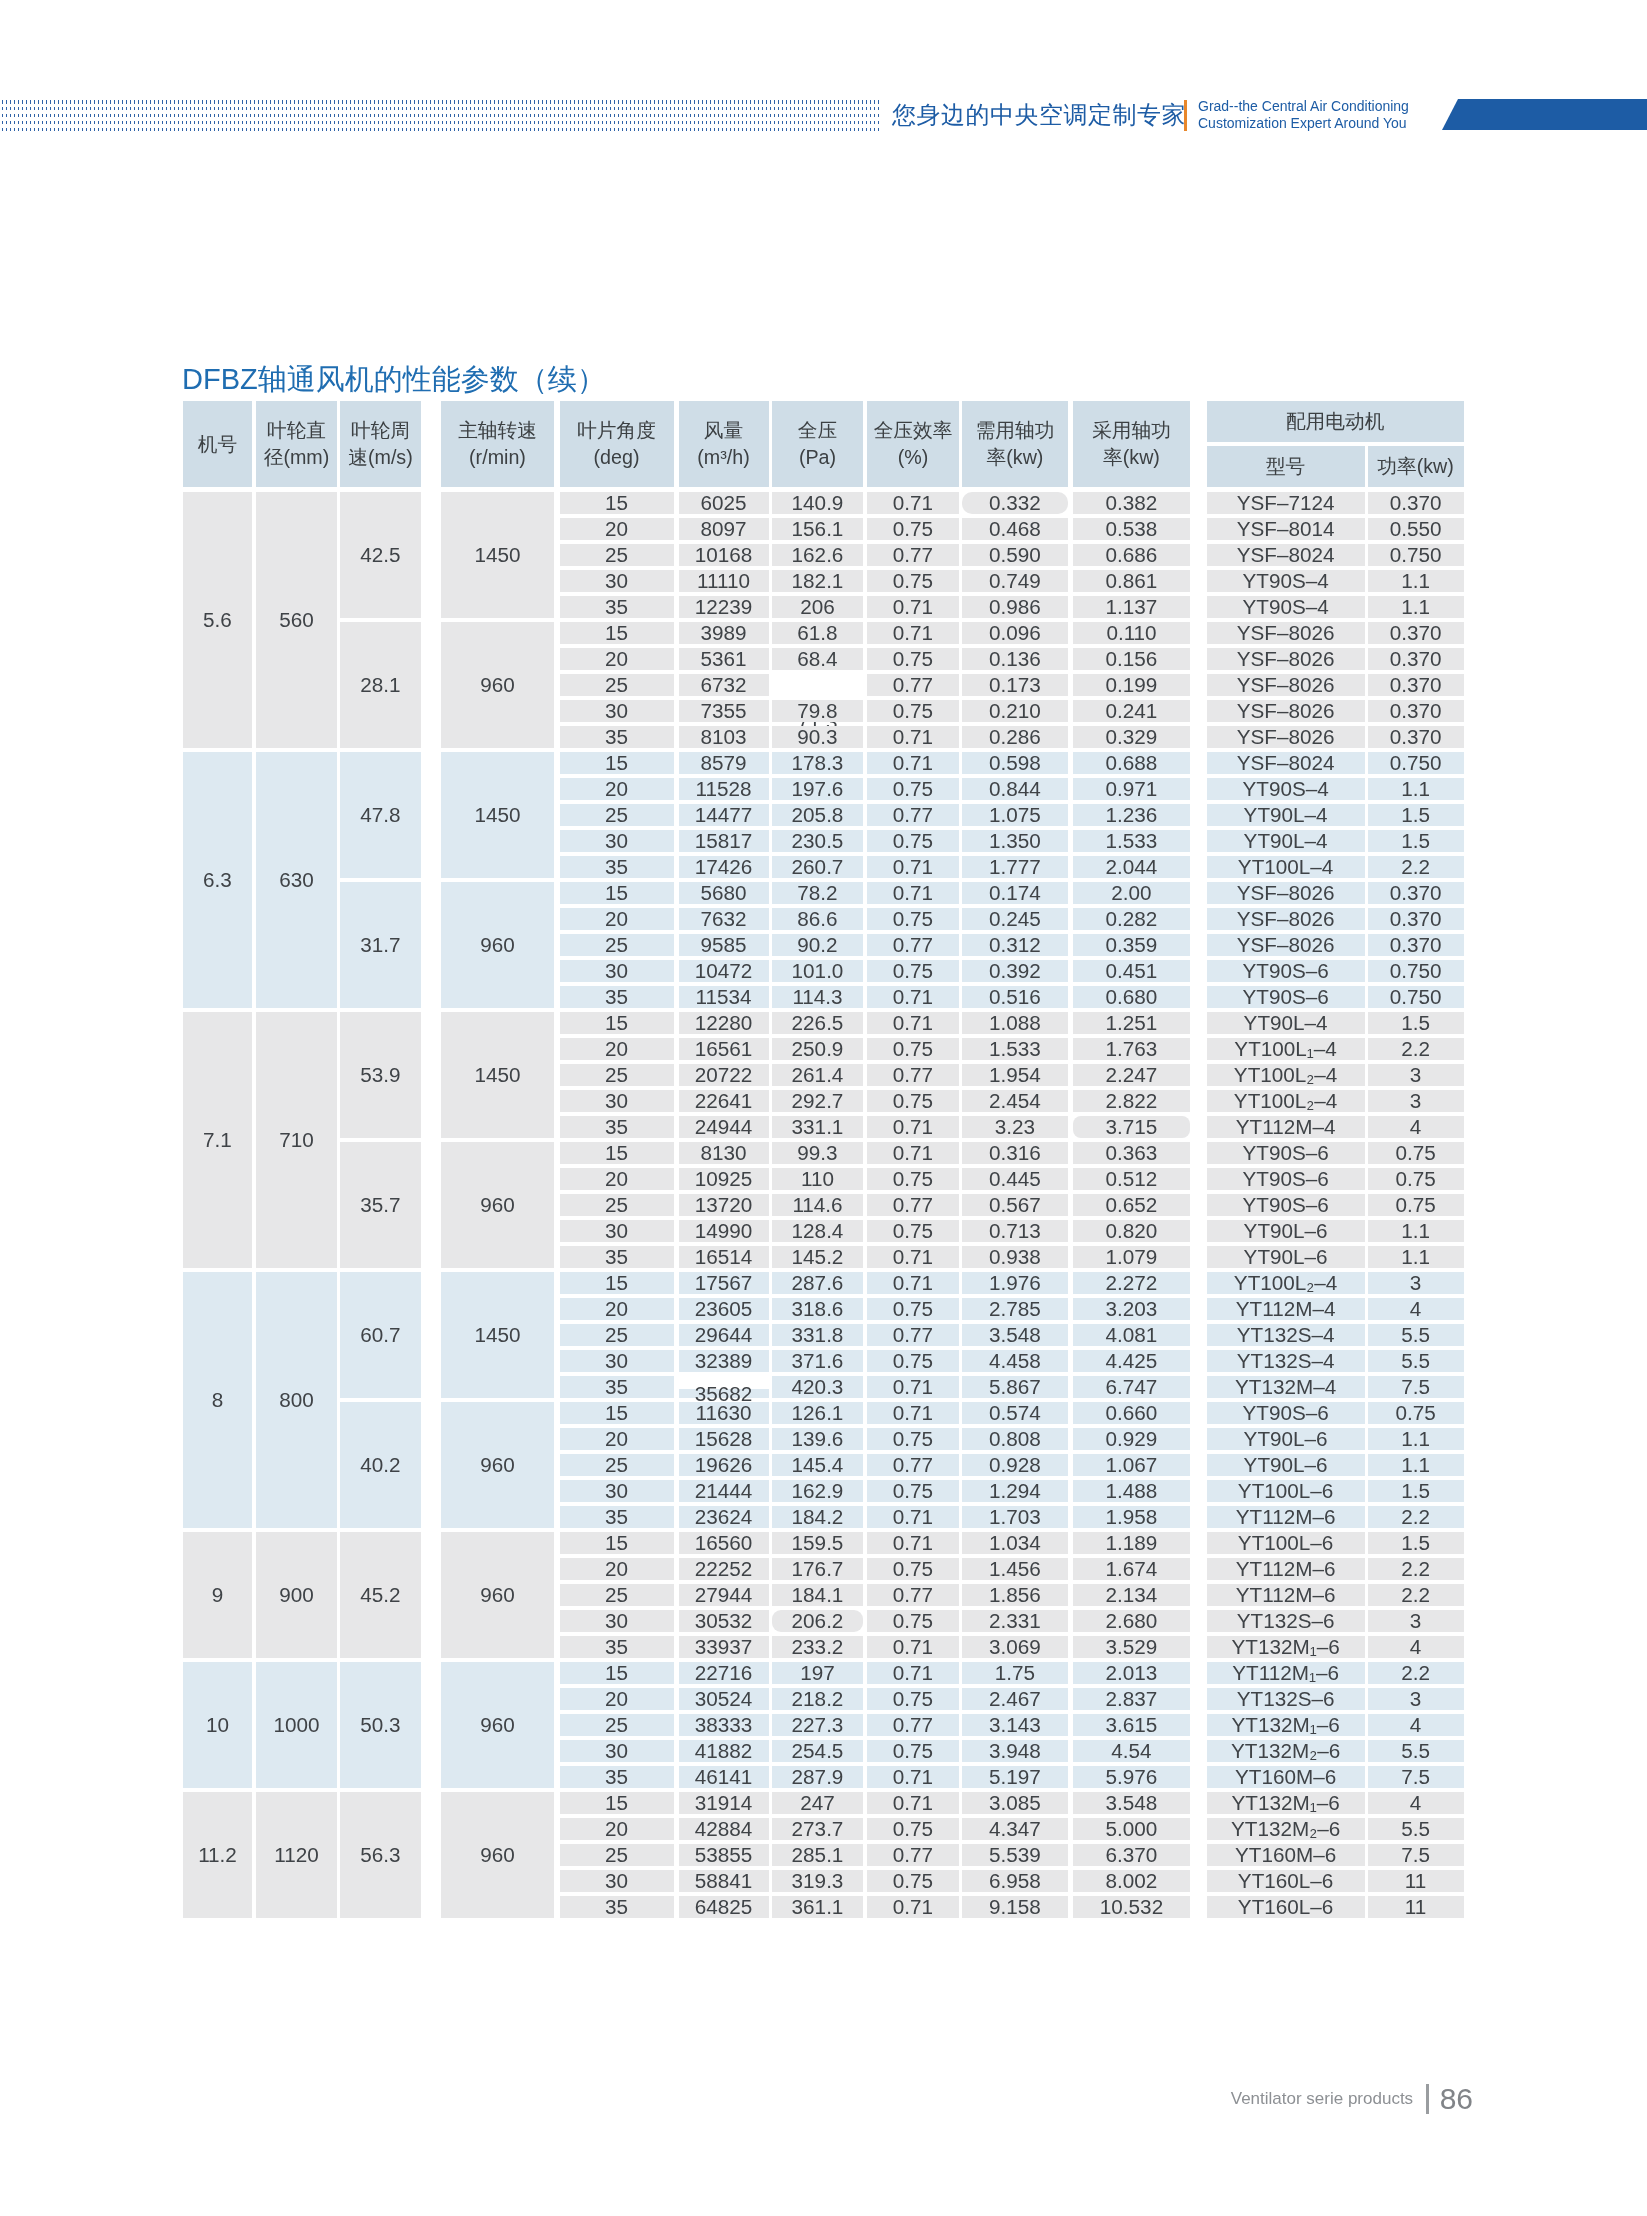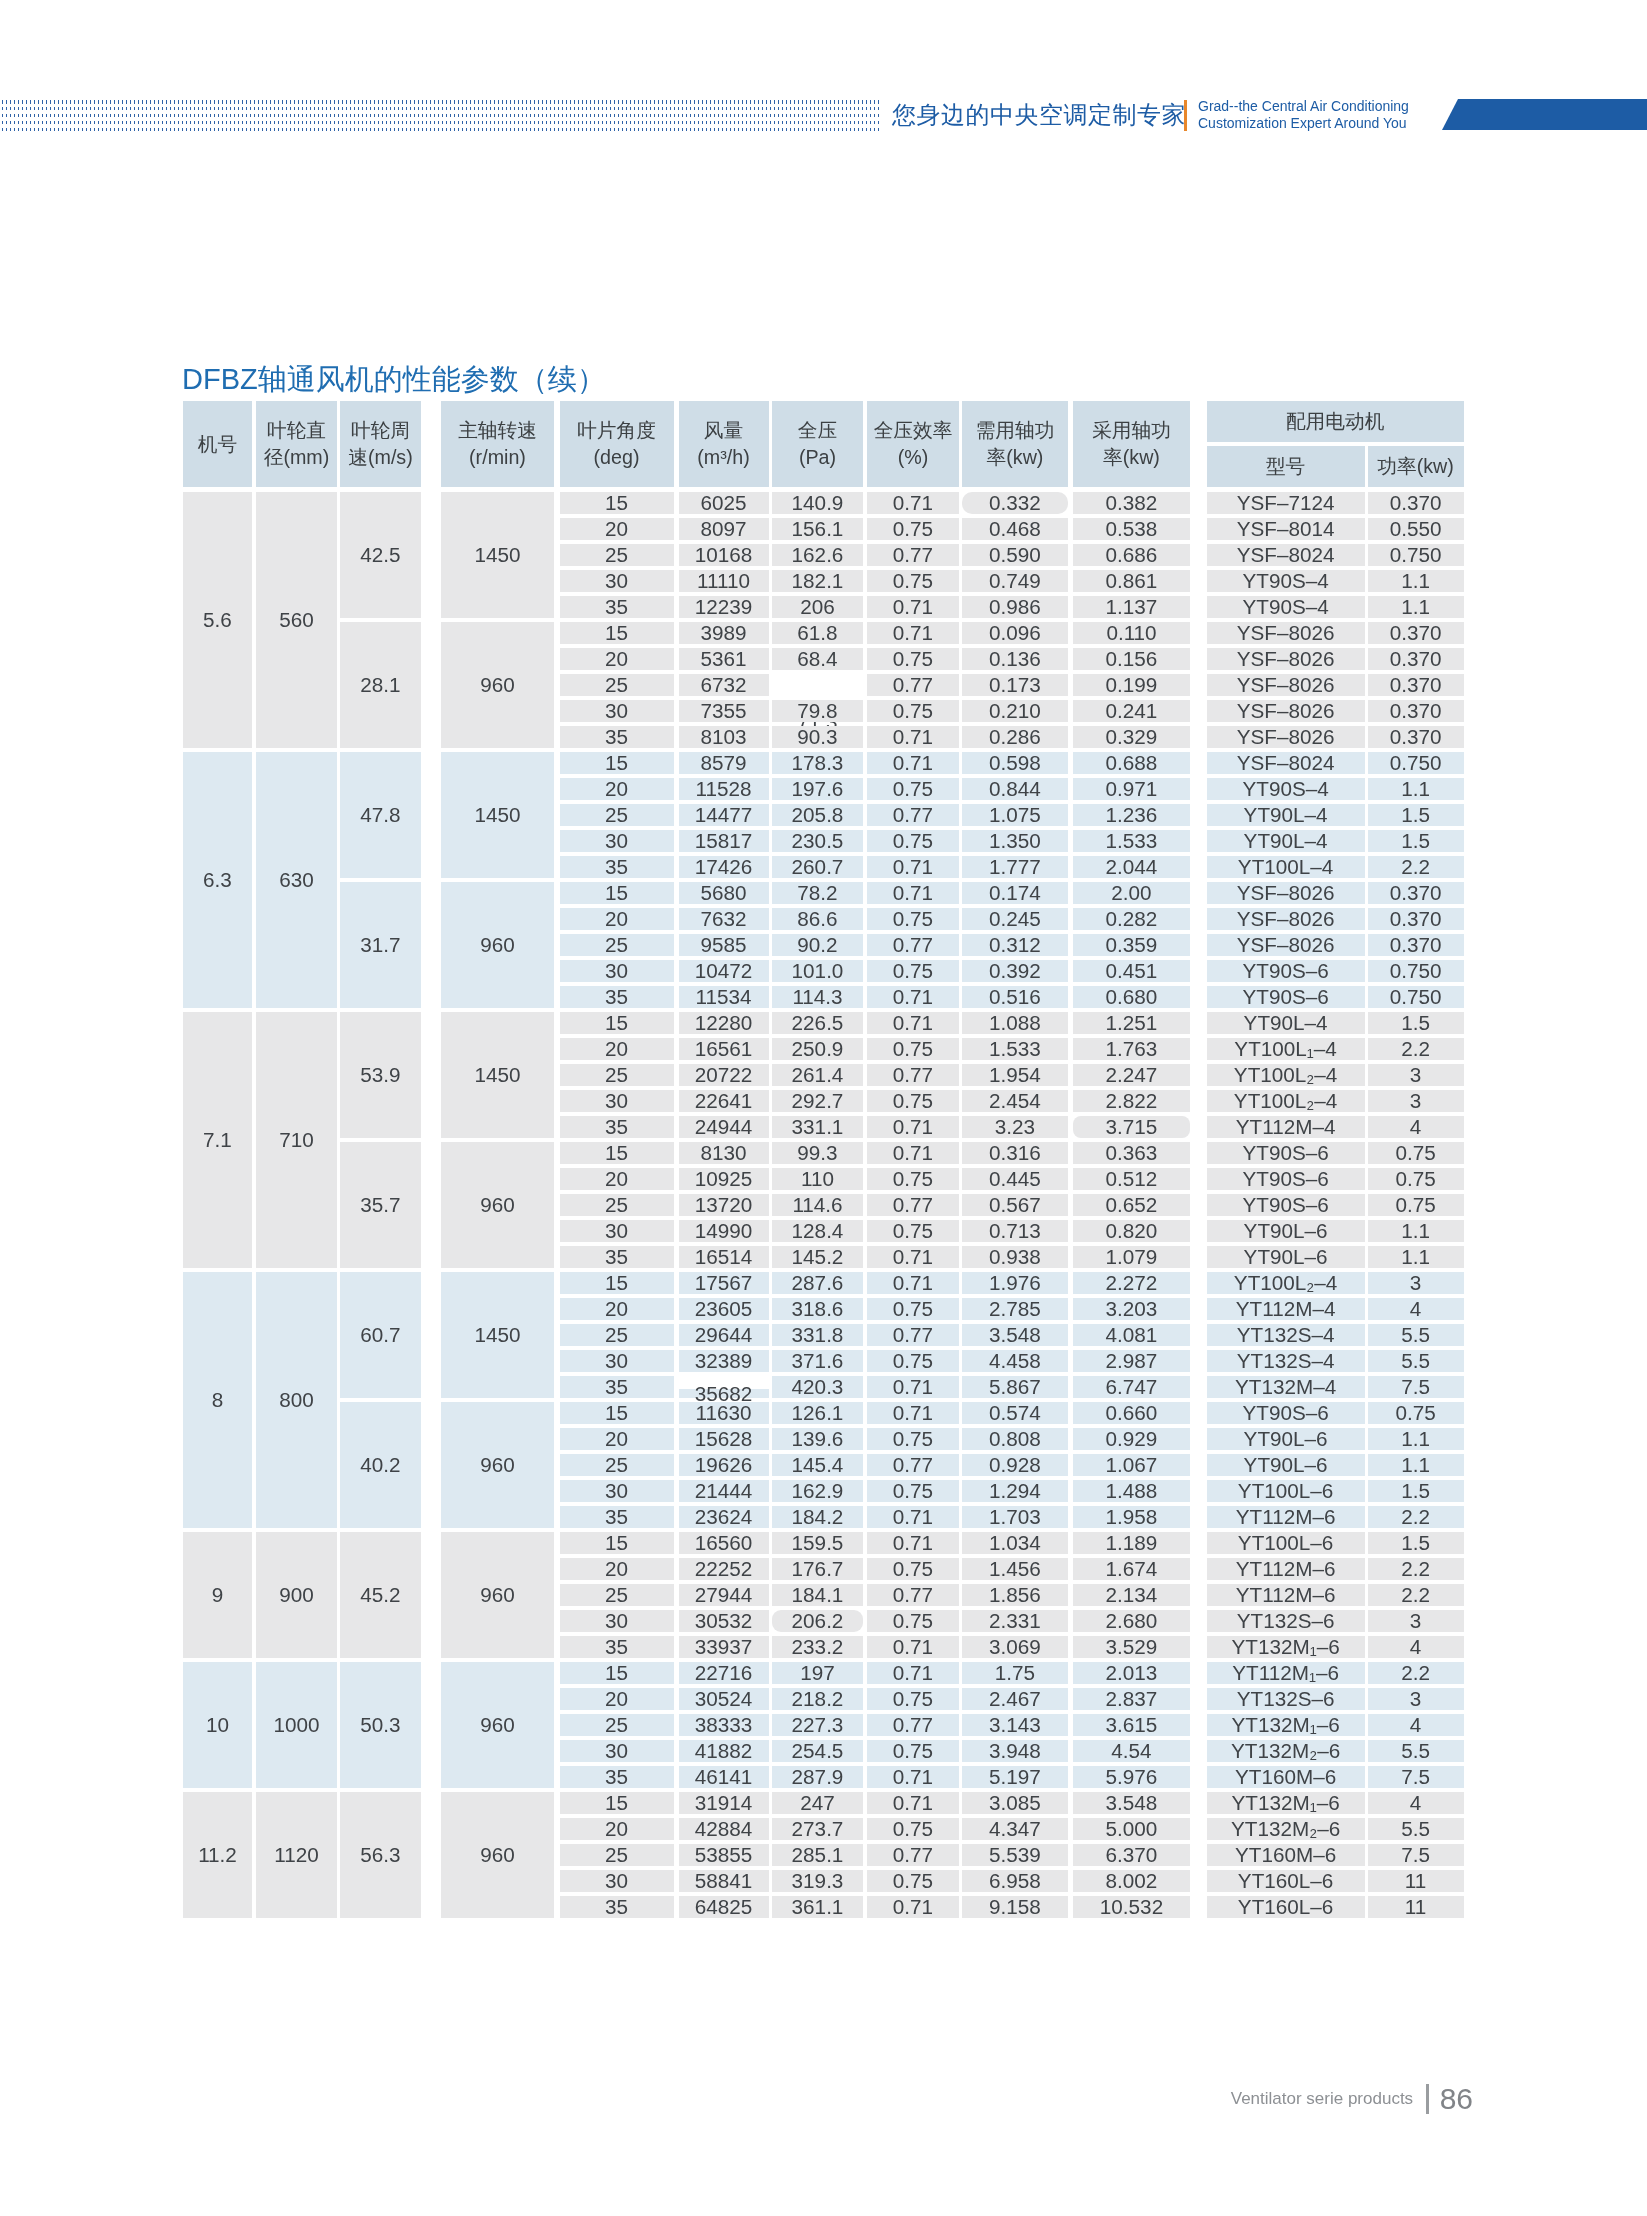"2.987" div.cell { text: 2.987 -> 4.425 }
